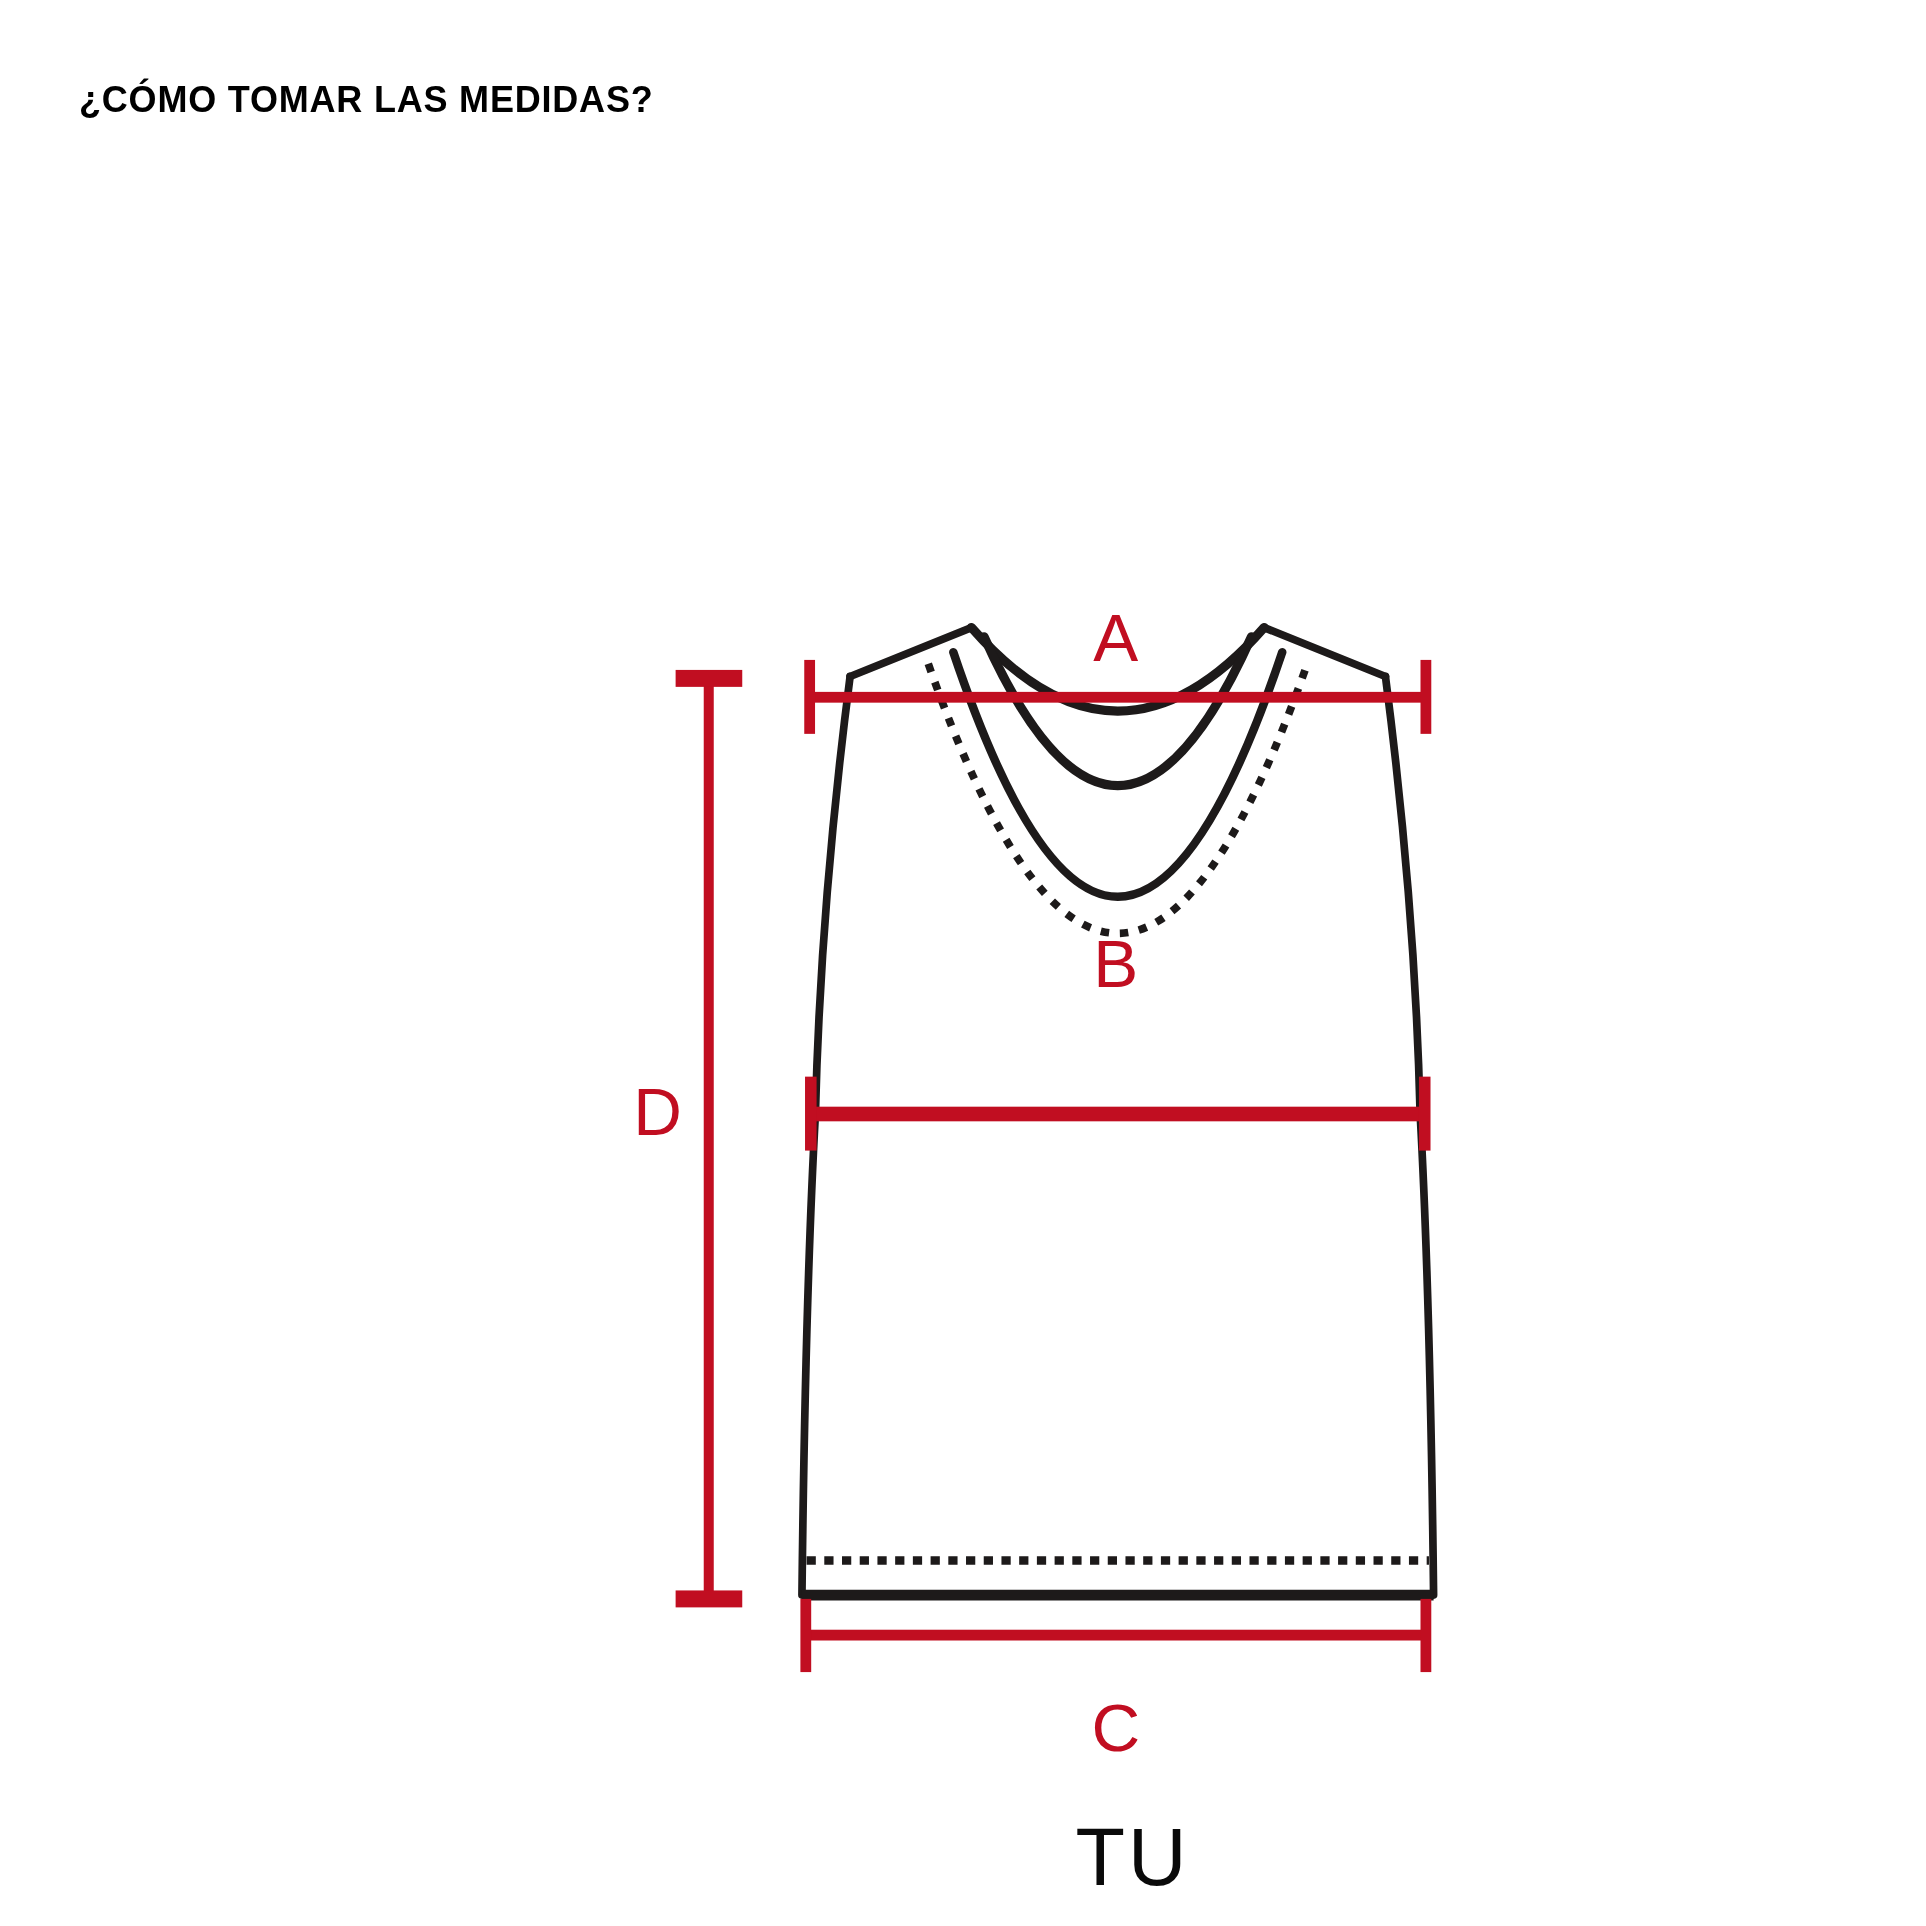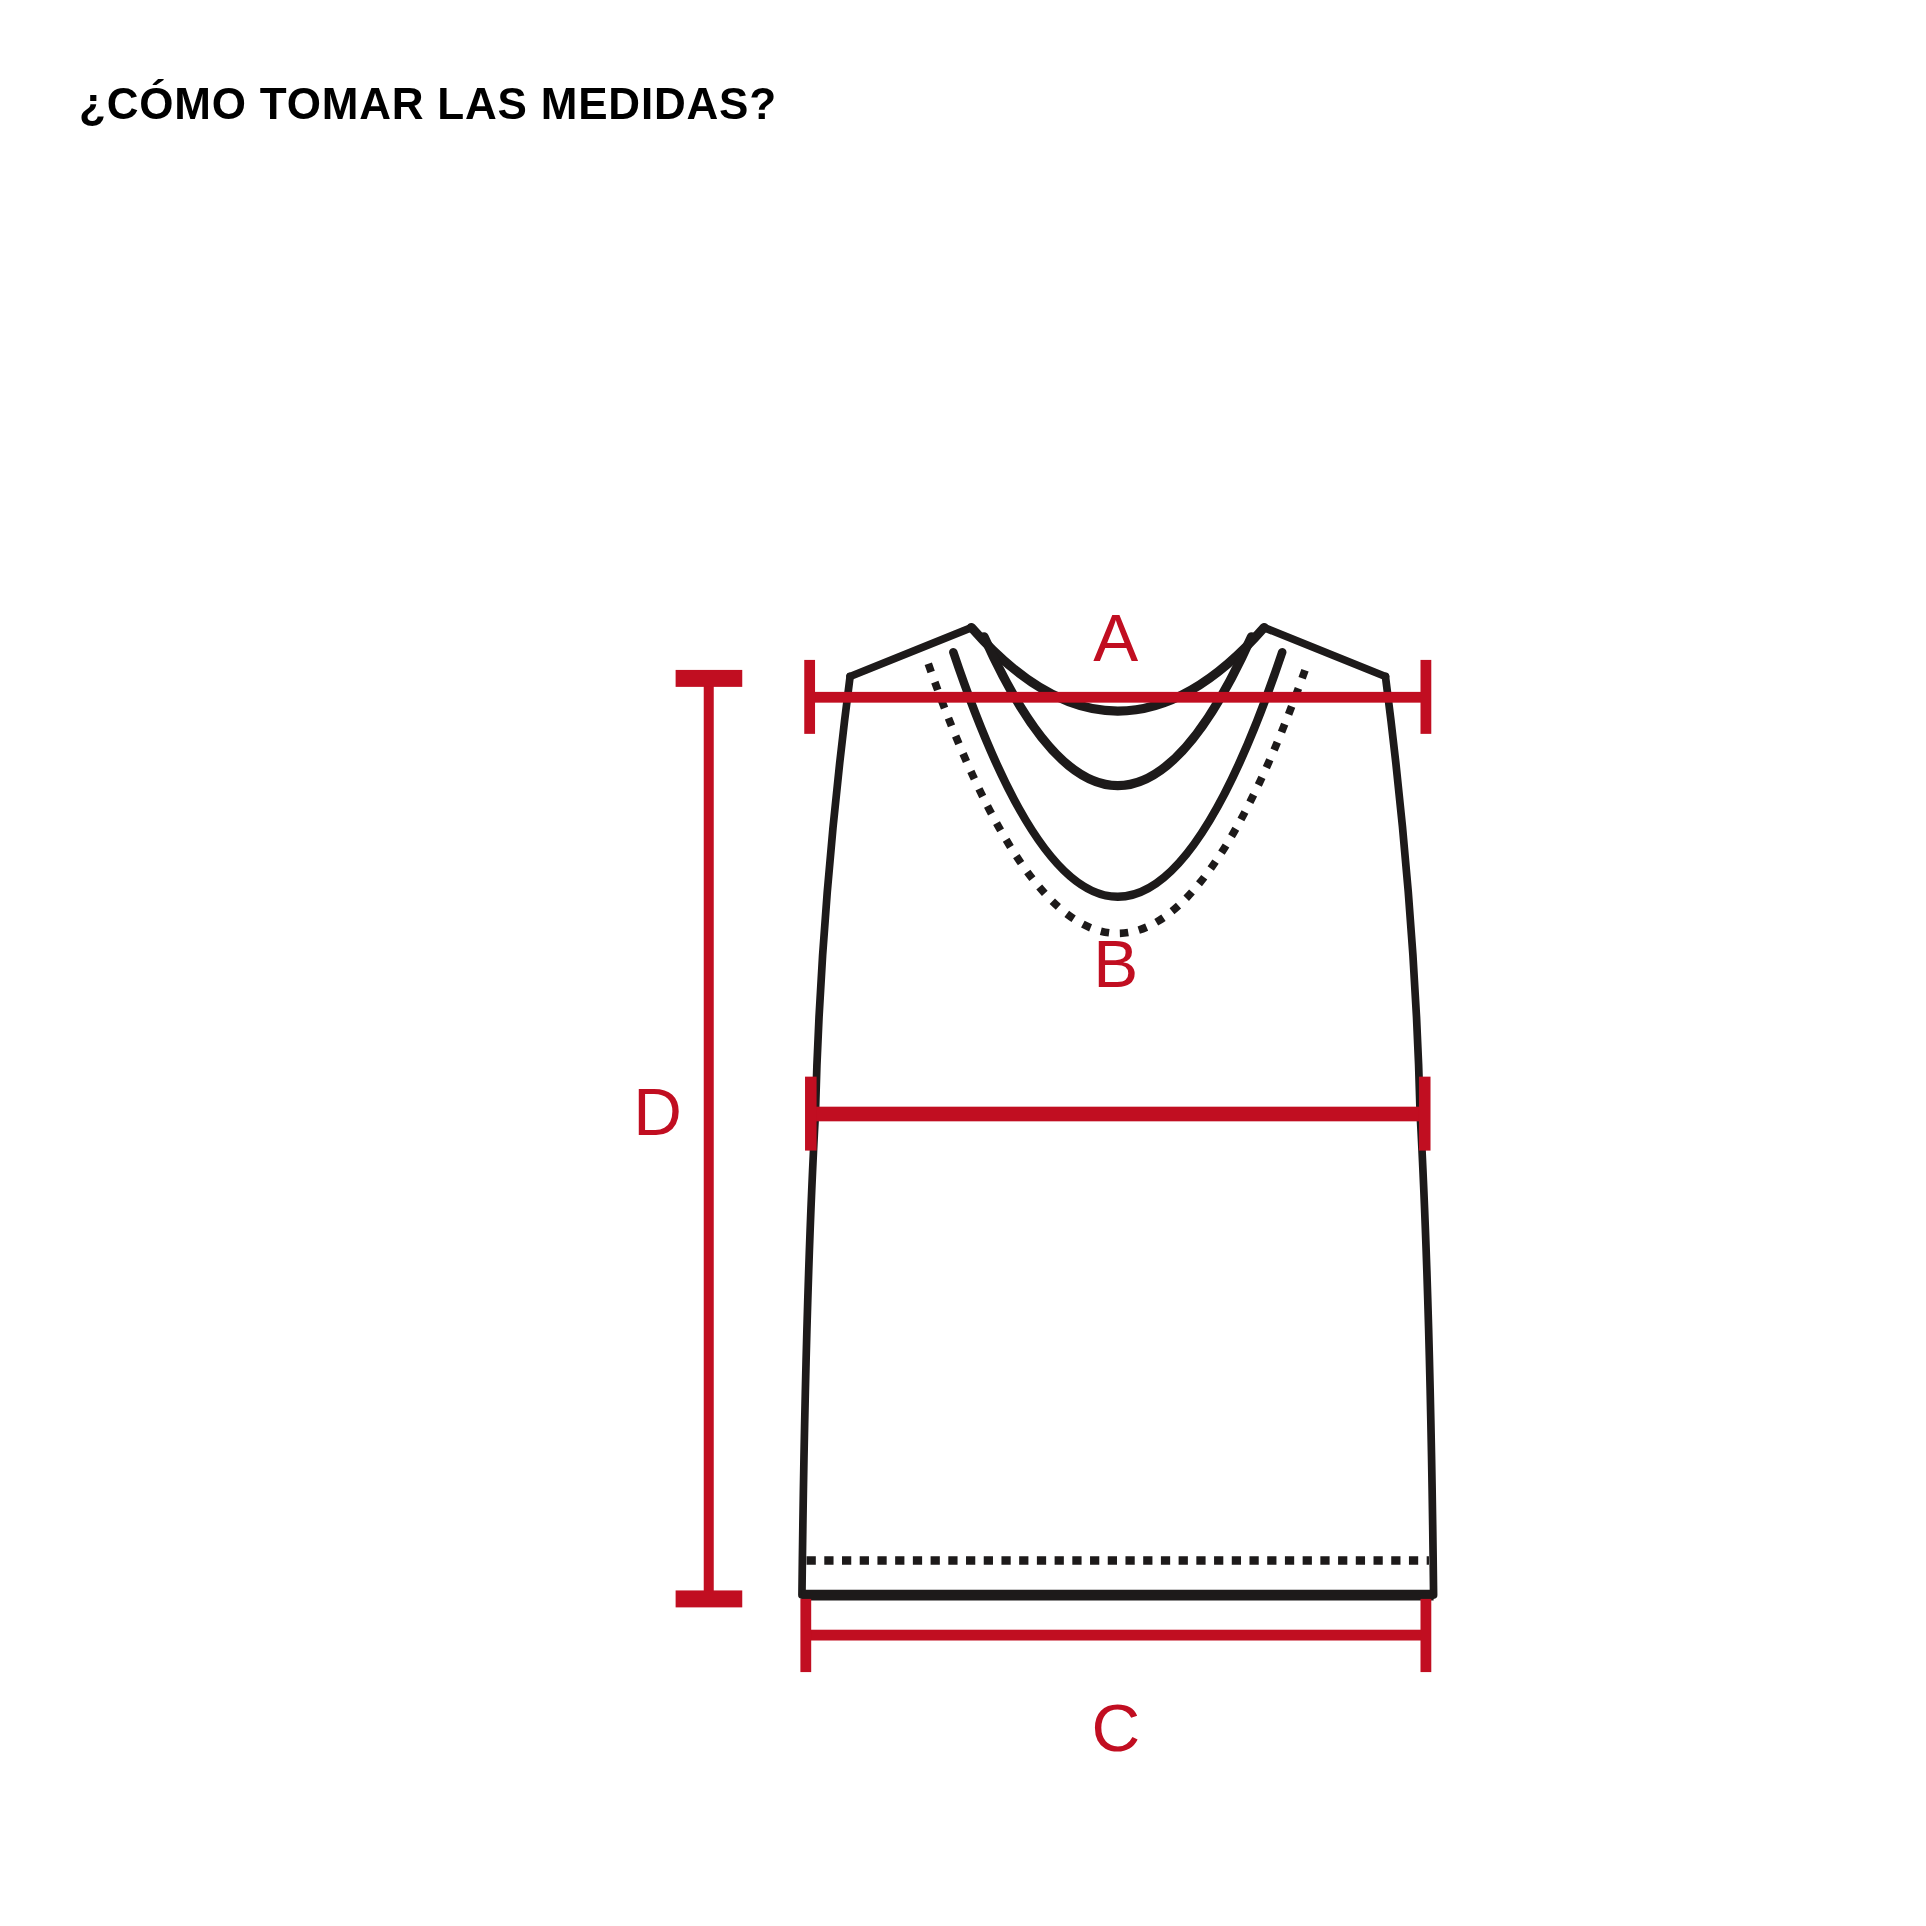"¿CÓMO TOMAR LAS MEDIDAS?" .title { font-size: 44px -> 36px }
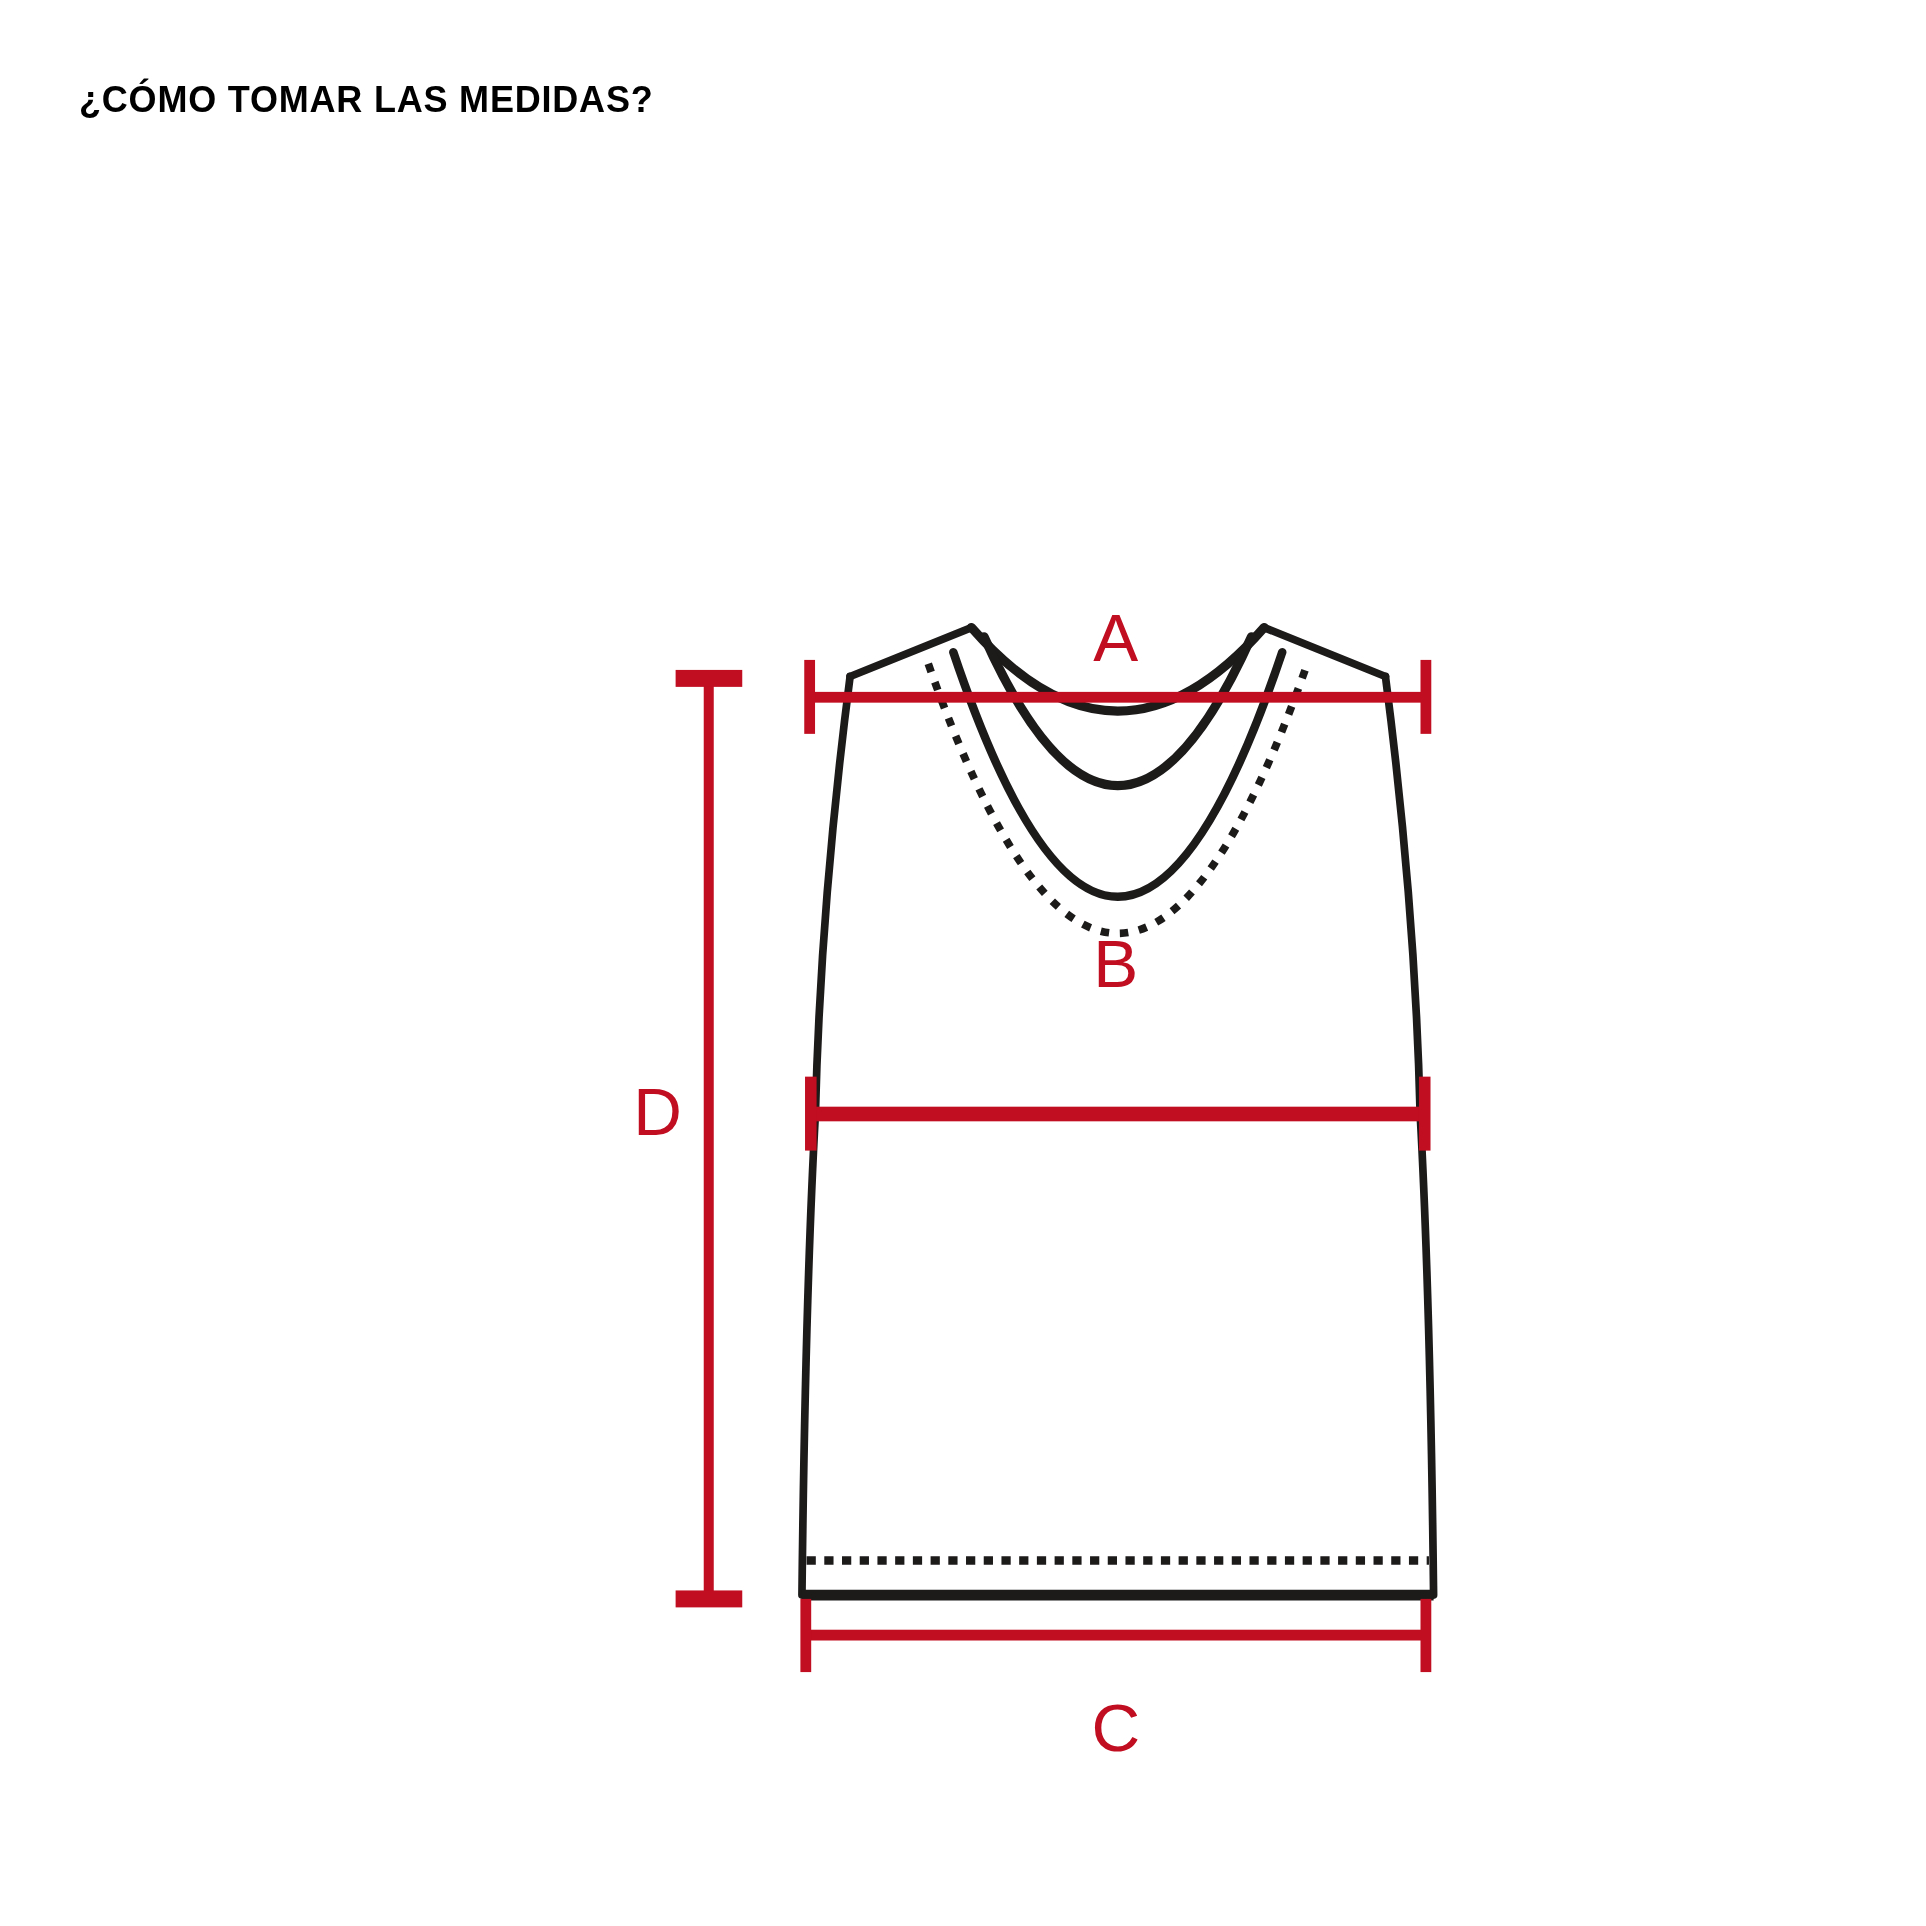"TU" div.tu-header { html: none -> <div>TU</div> }
